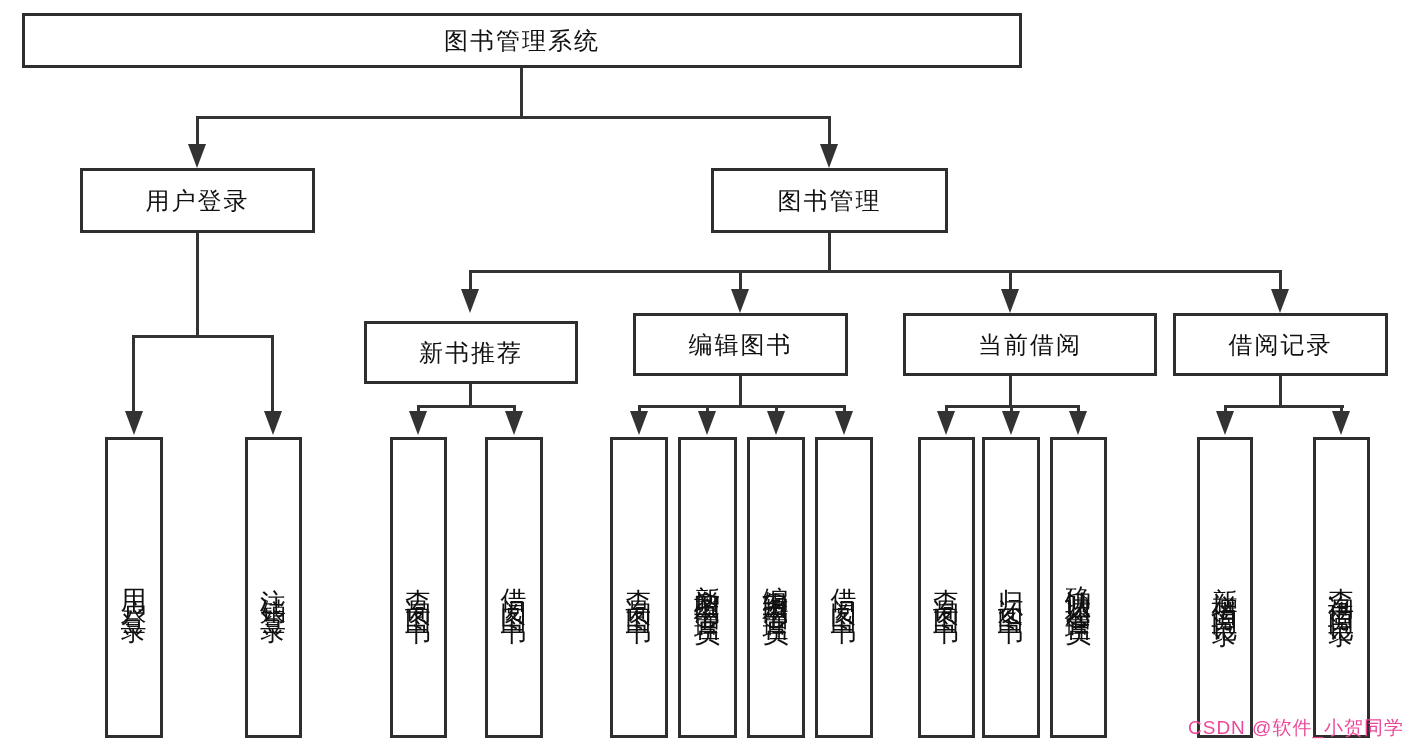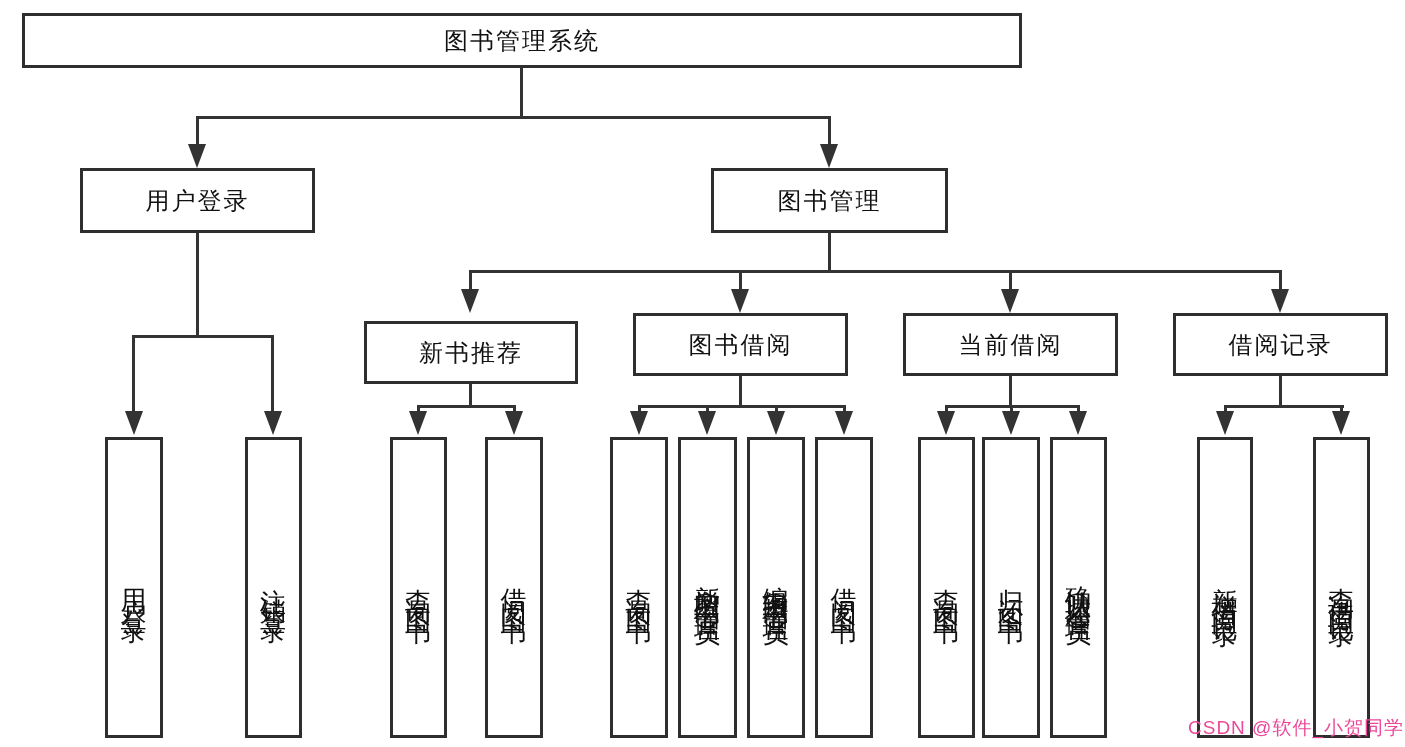"图书借阅" span.hlabel { text: 图书借阅 -> 编辑图书 }
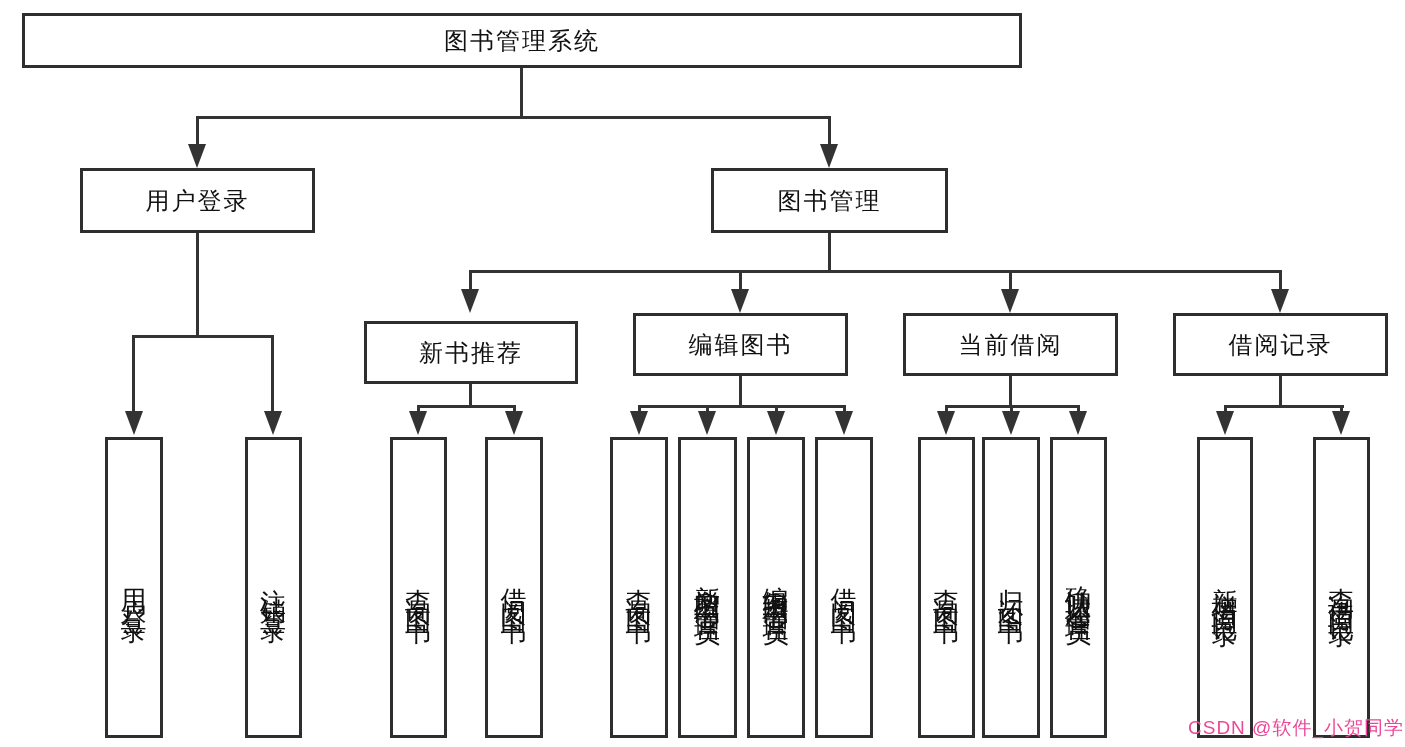"当前借阅" div.box { width: 215px -> 254px }
